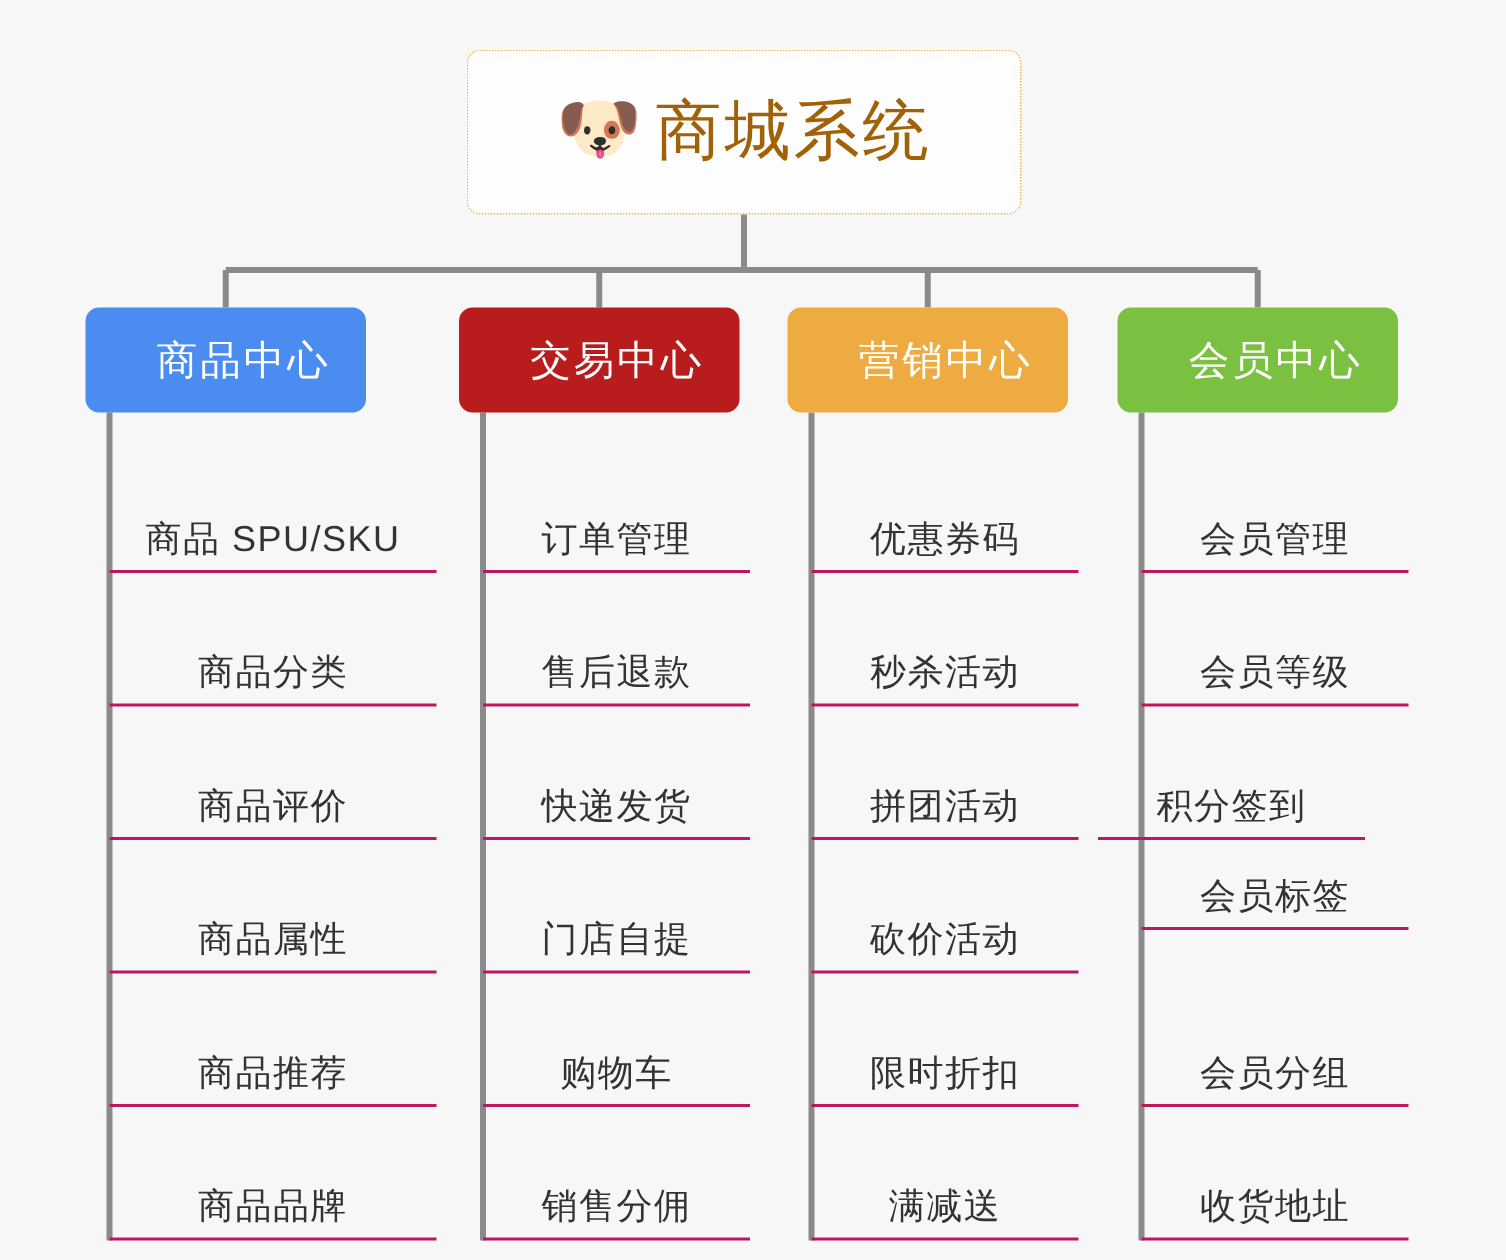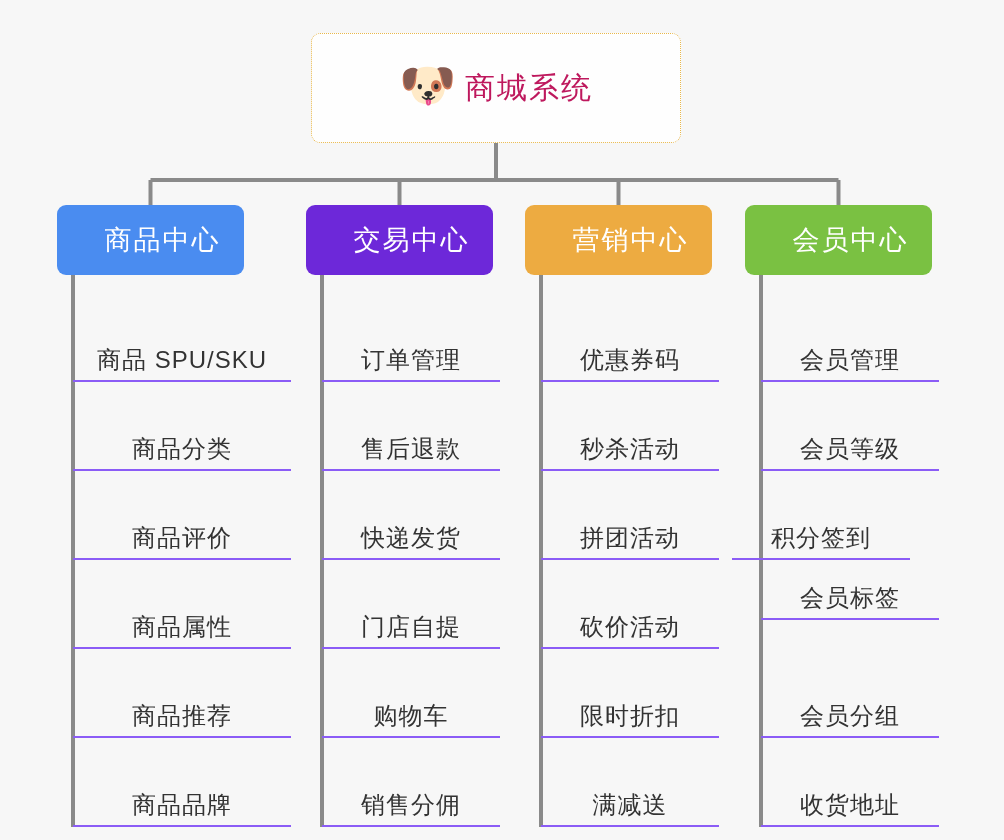"商城系统" .root-title { color: #be185d -> #a16207; font-family: Liberation Serif, serif -> none; font-size: 30px -> 44px }
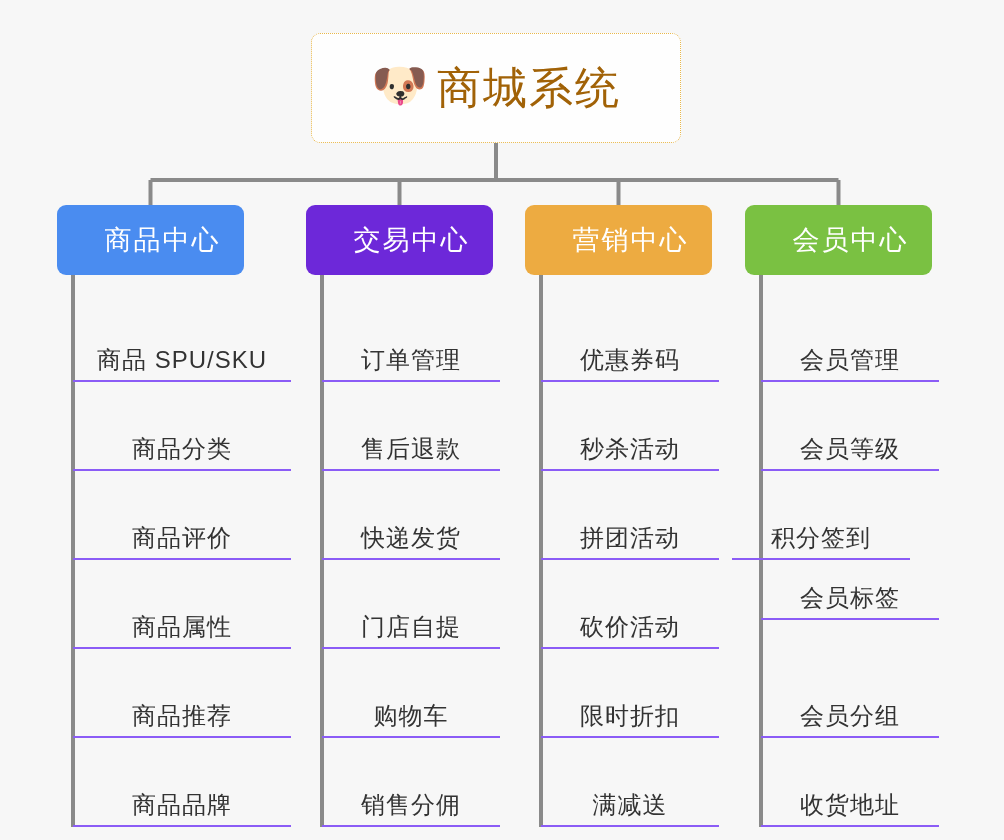"交易中心" div.cat-box { background: #6d28d9 -> #b91c1c }
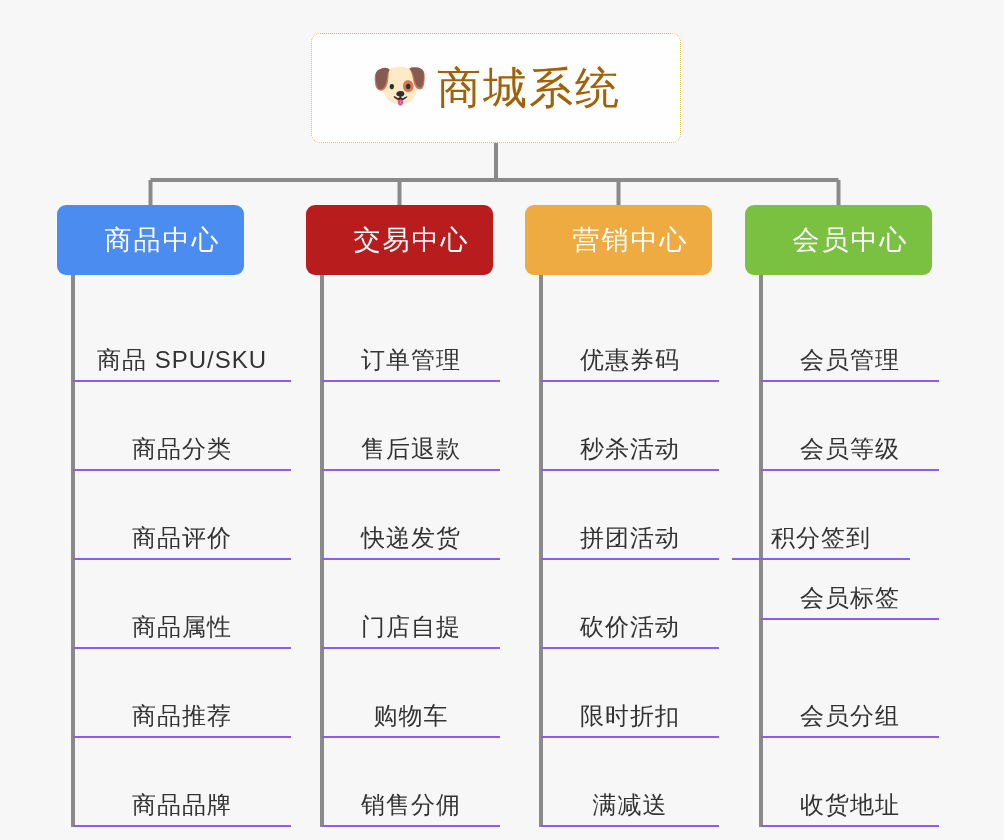"商品 SPU/SKU" .leaf-item { border-bottom: 2px solid #8b5cf6 -> 2px solid #be185d }
